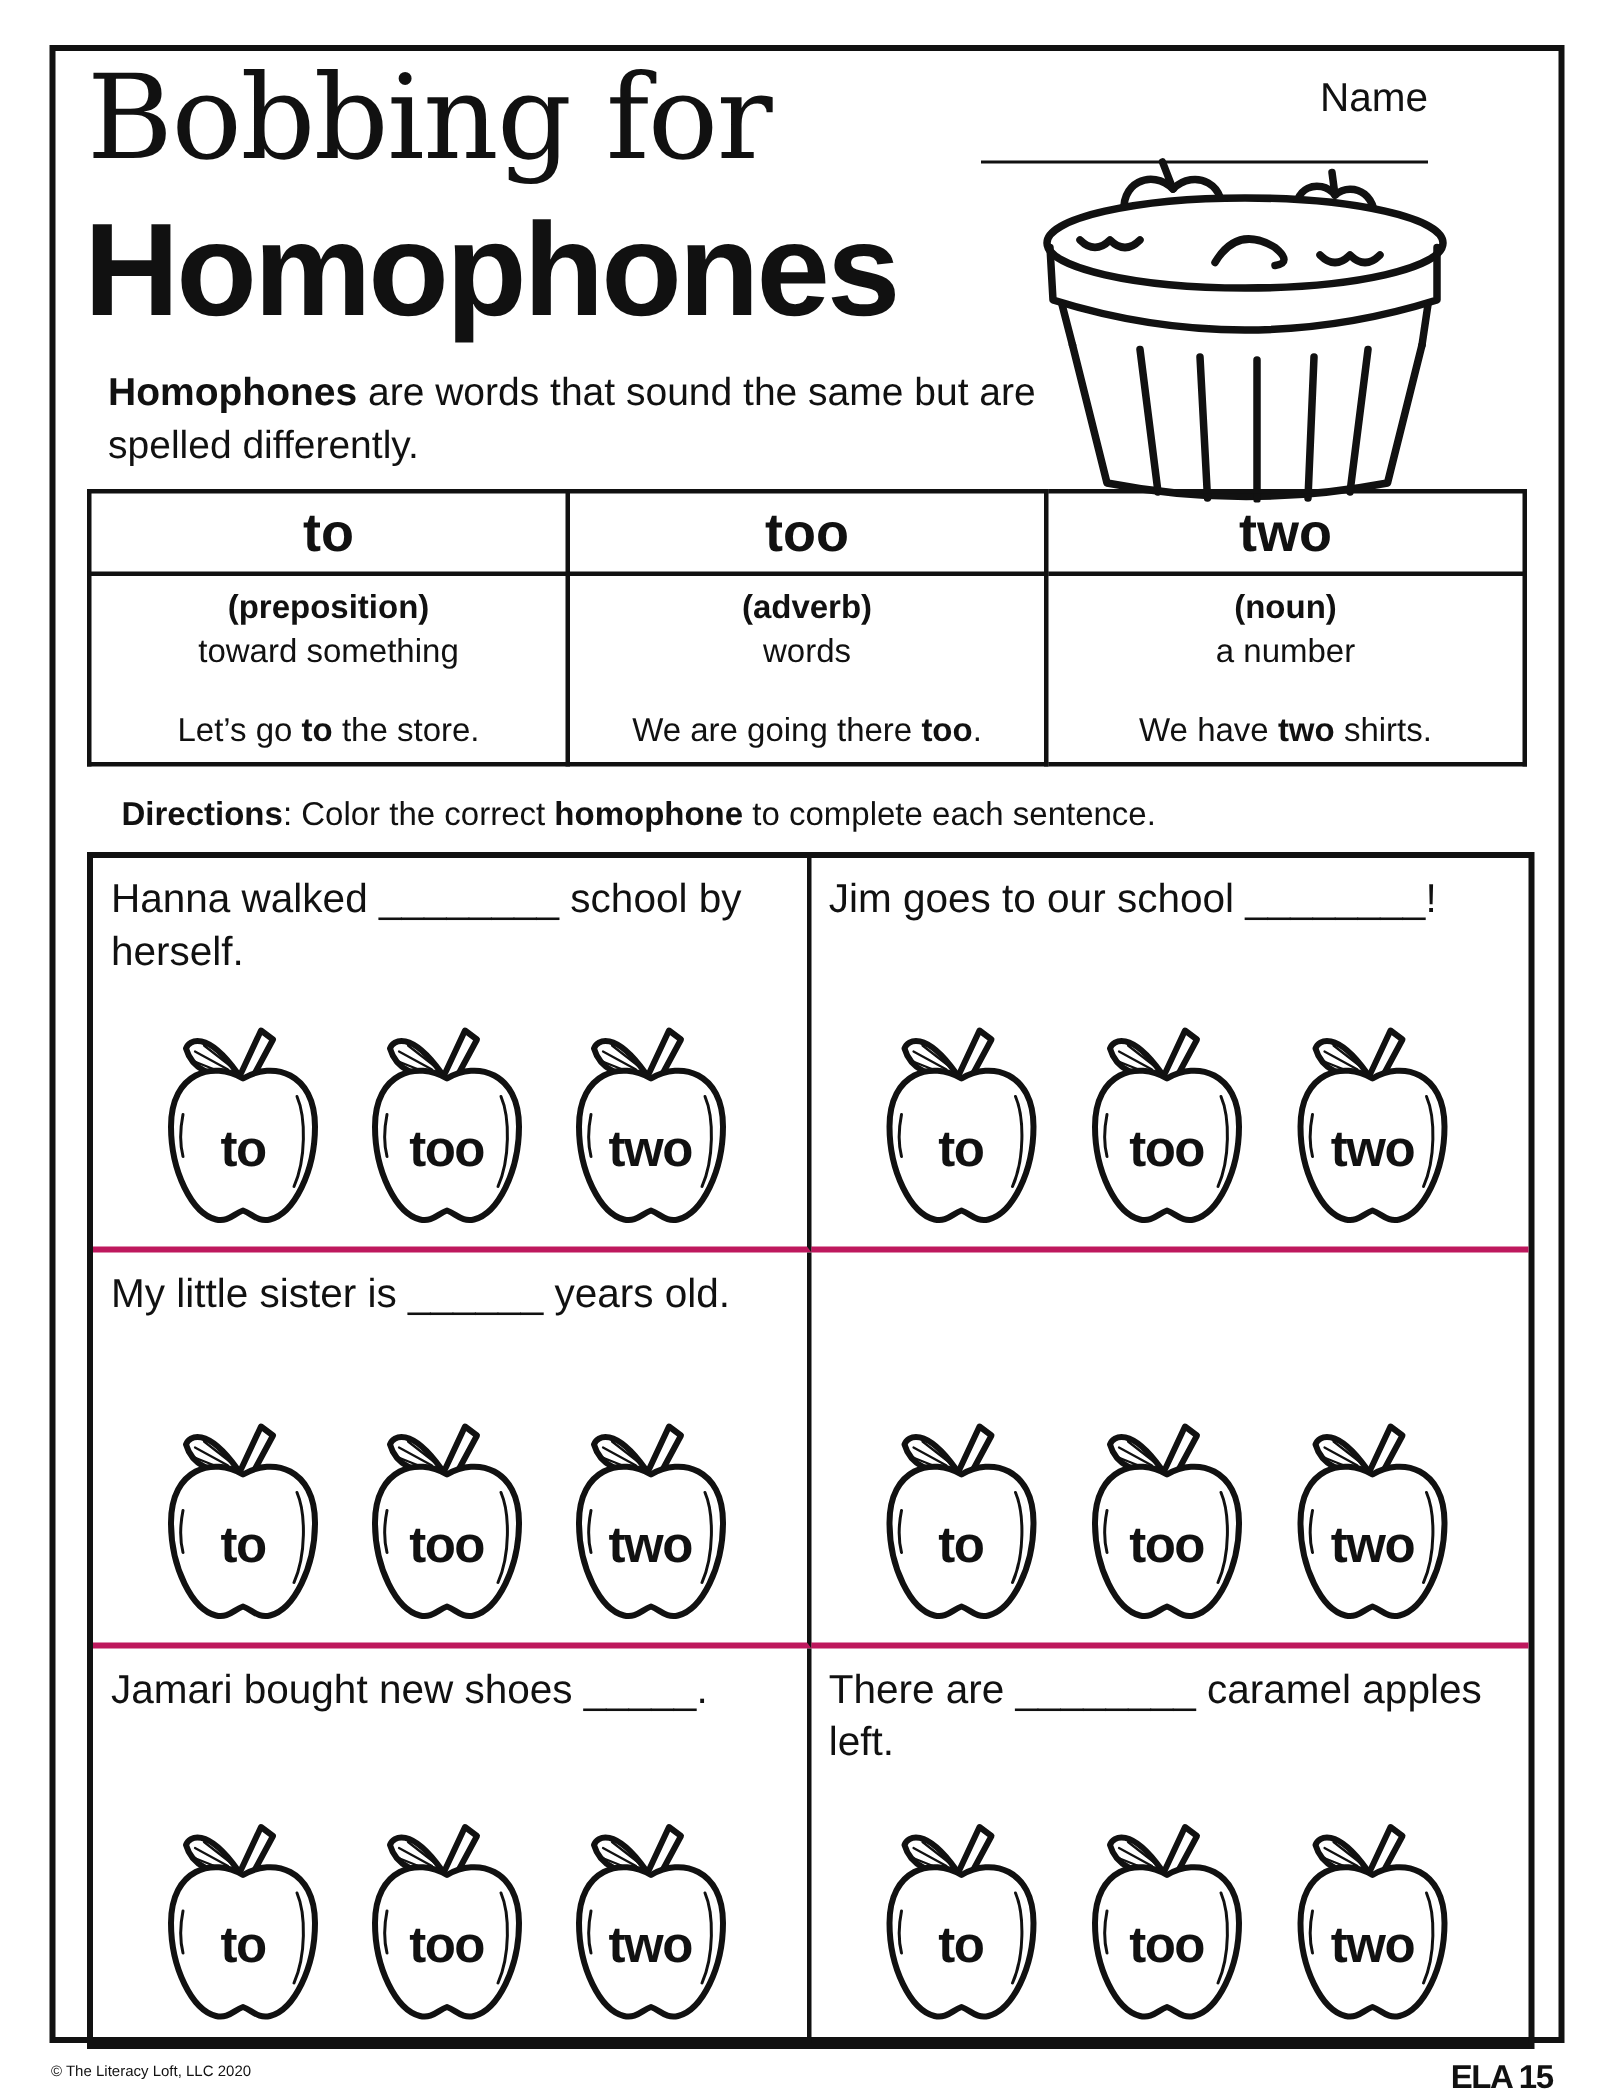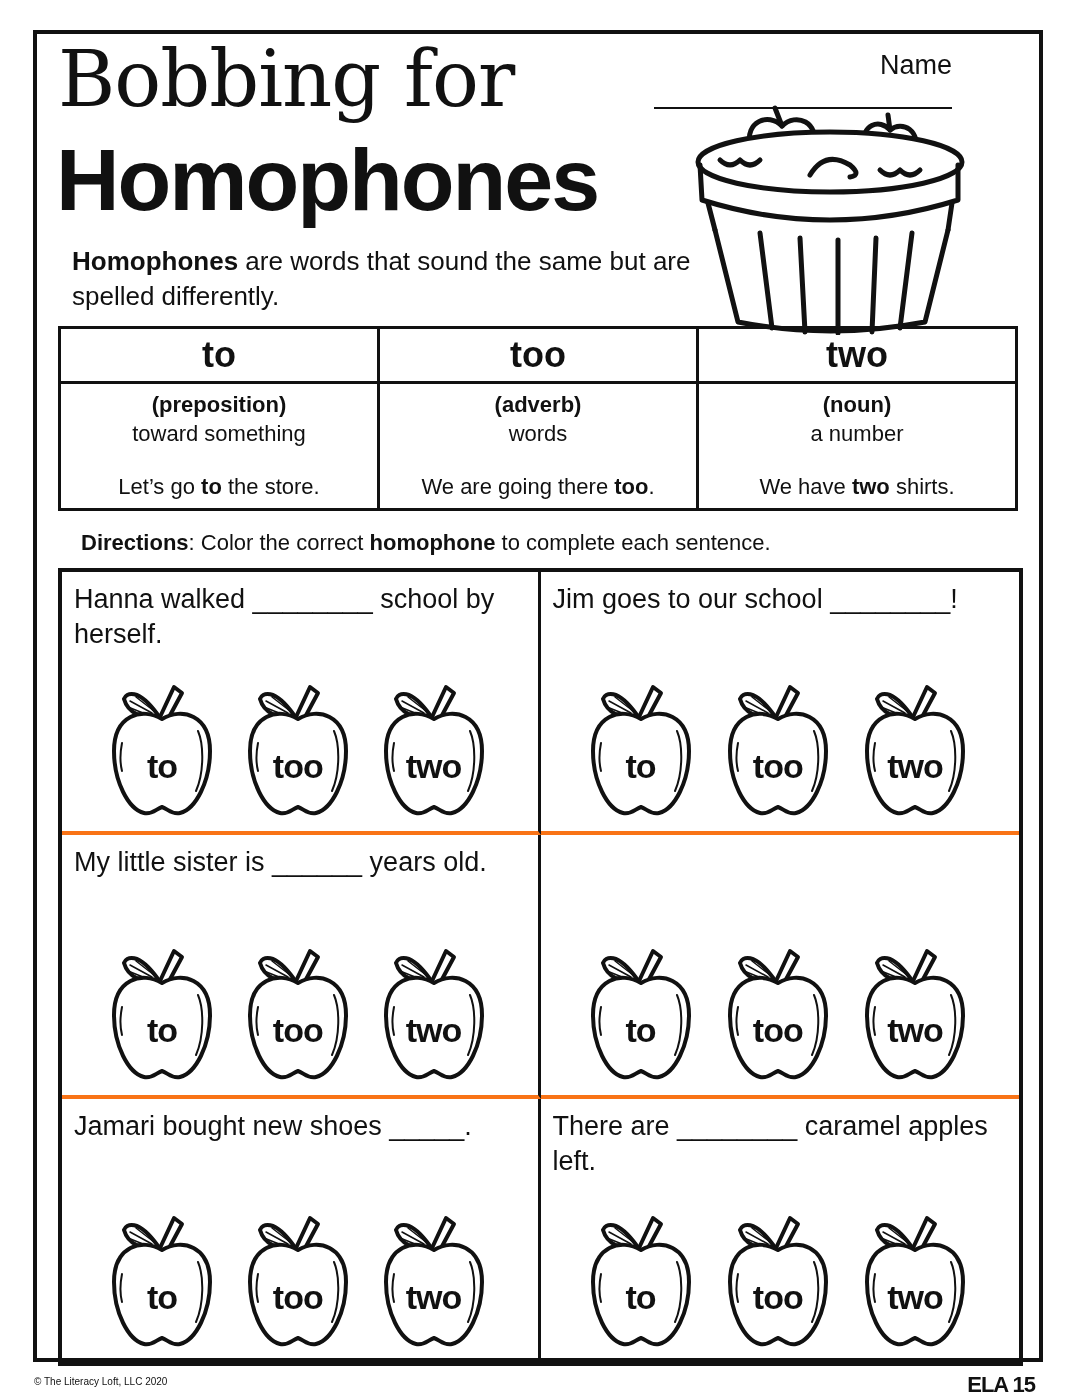"Hanna walked ________ school by" .cell { border-bottom: 4px solid #f97316 -> 4px solid #be185d }
